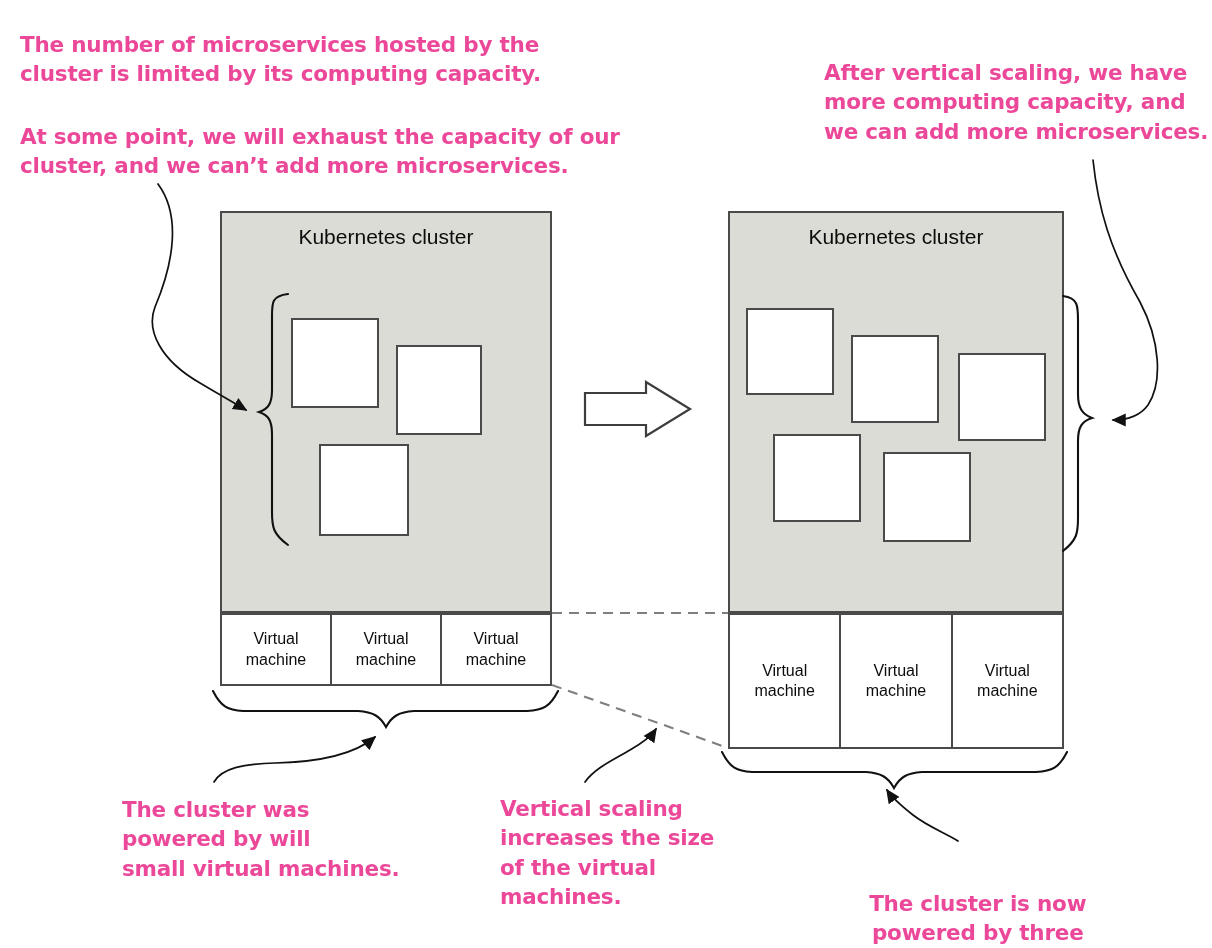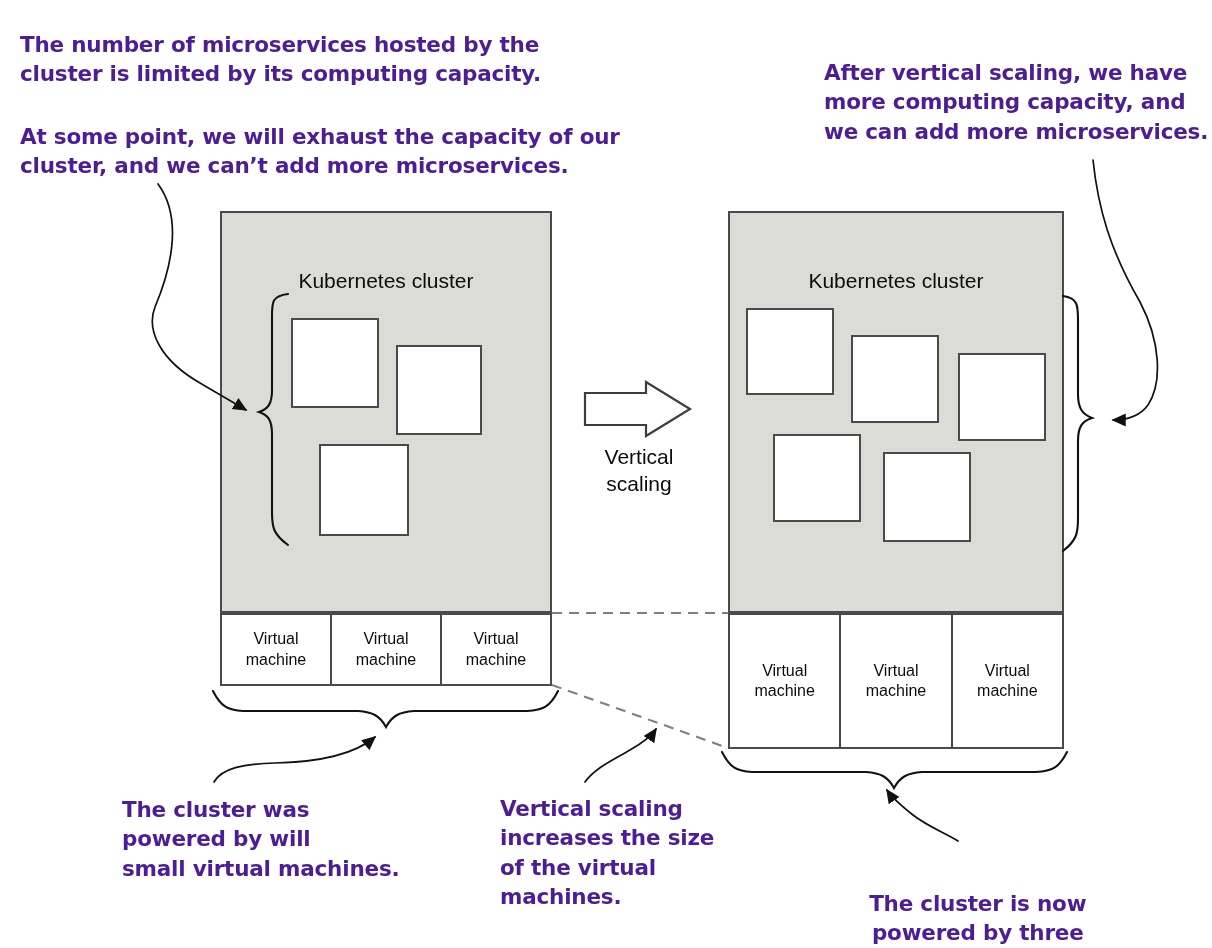"The number of microservices hosted" .annot { color: #4c1d95 -> #ec4899 }
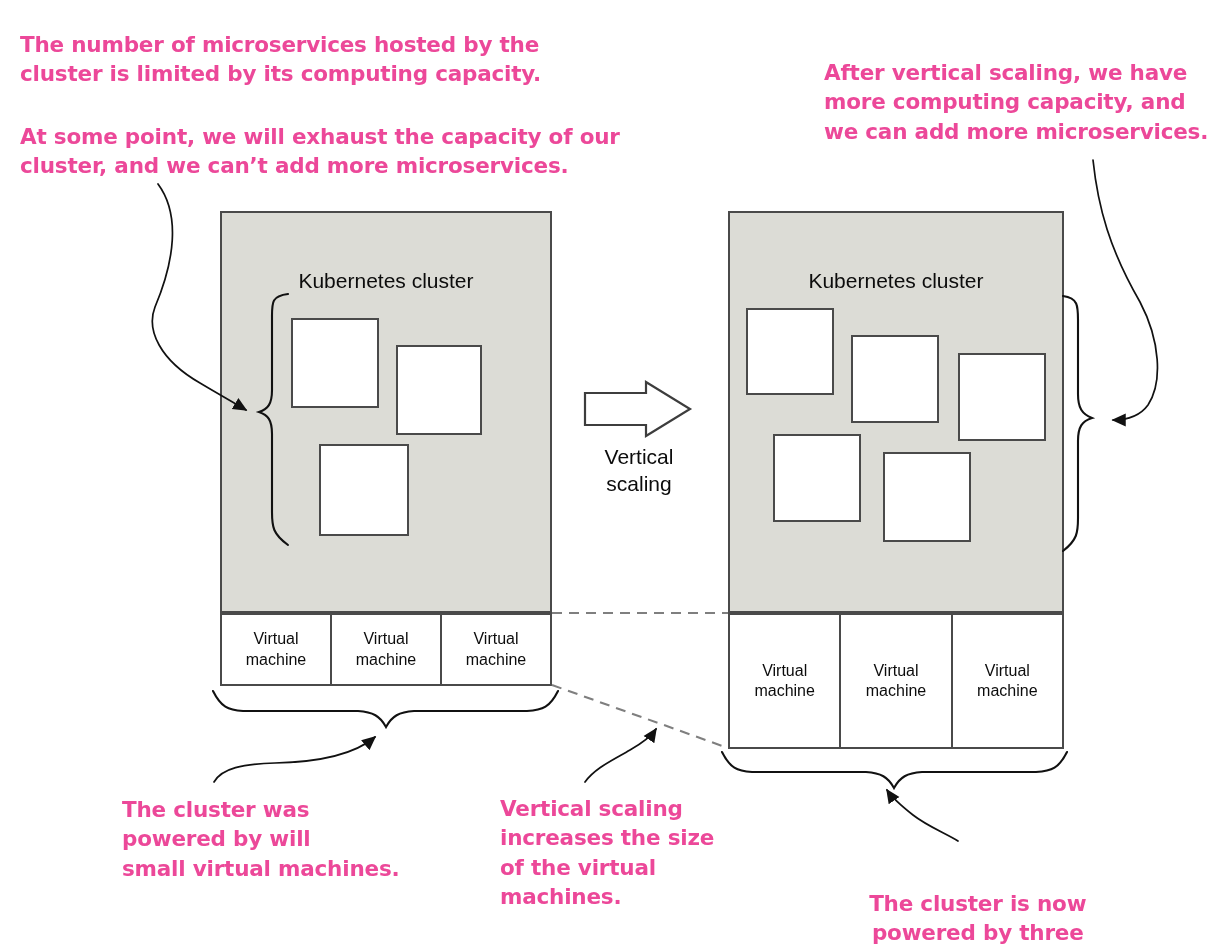"Kubernetes cluster" .cluster-title { margin-top: 44px -> none }
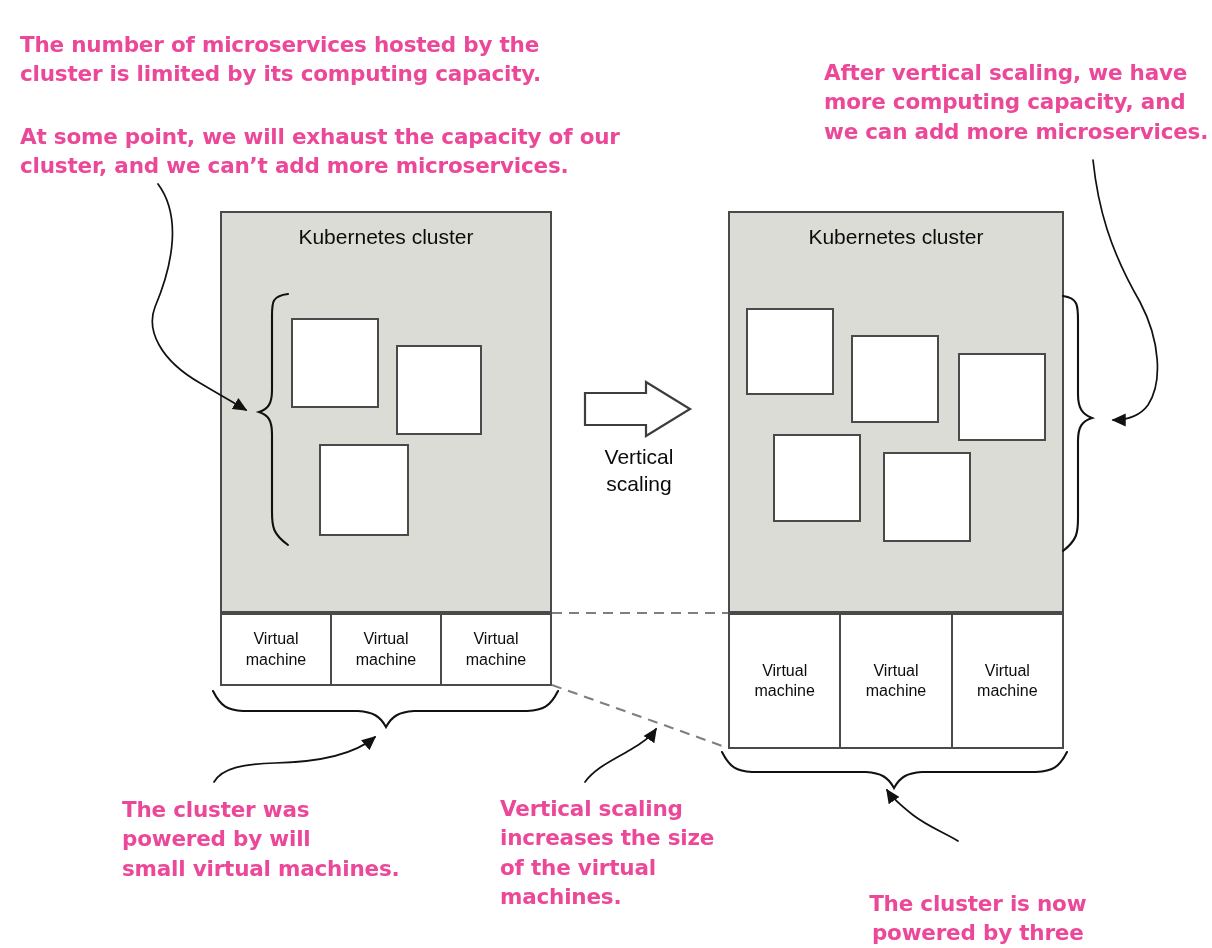"Vertical" div.scale-label { html: <div>Vertical scaling</div> -> none }
